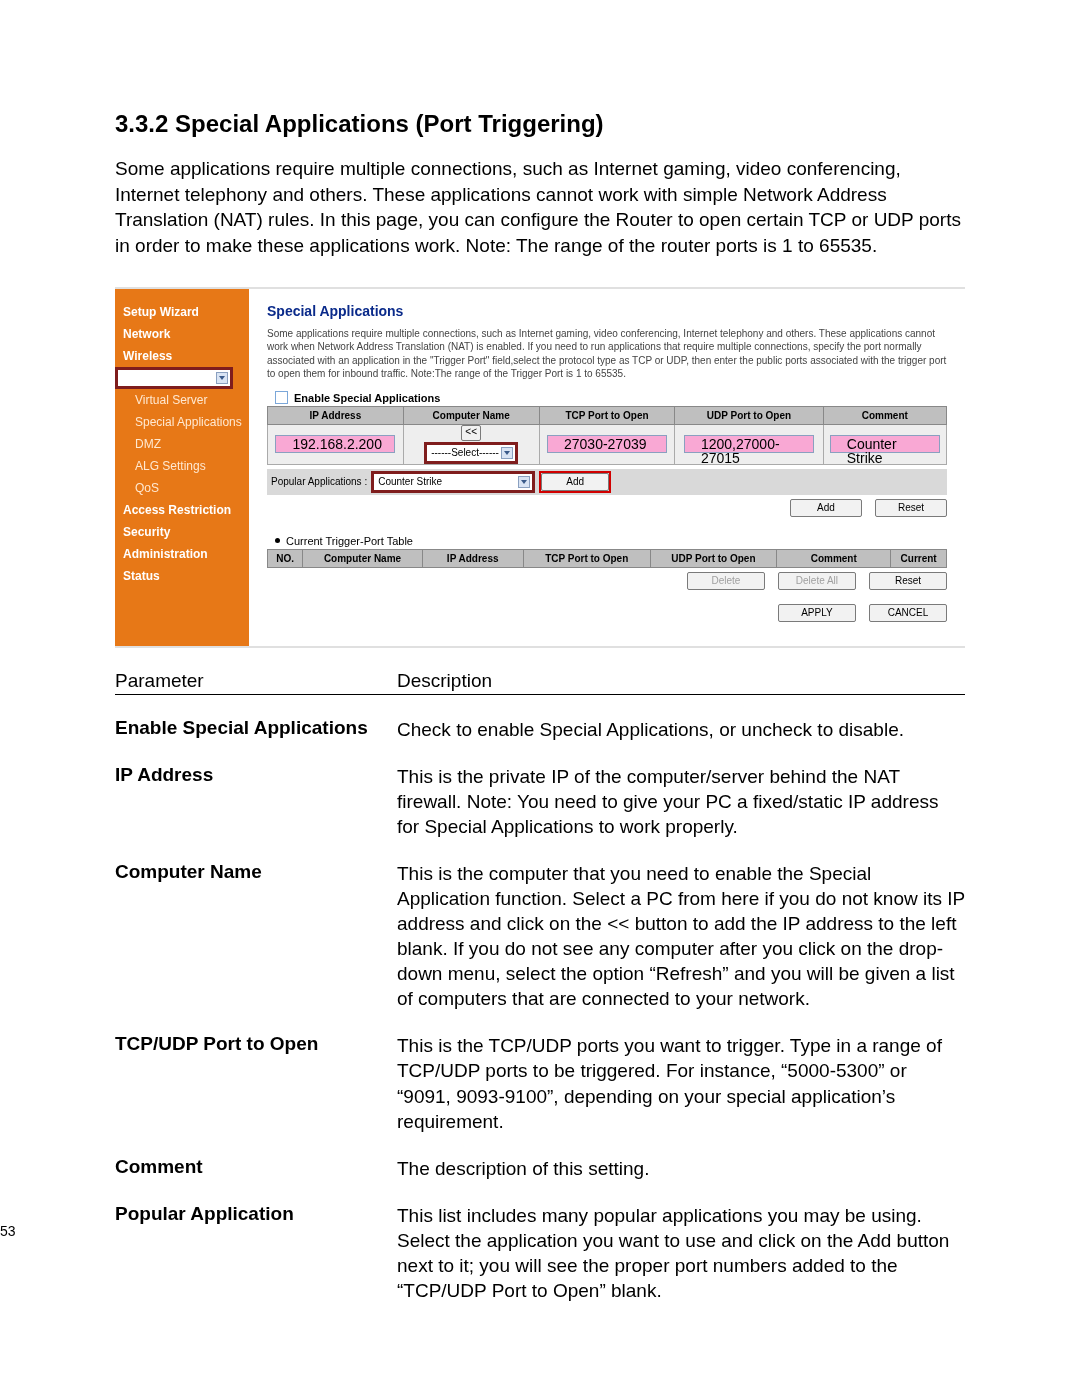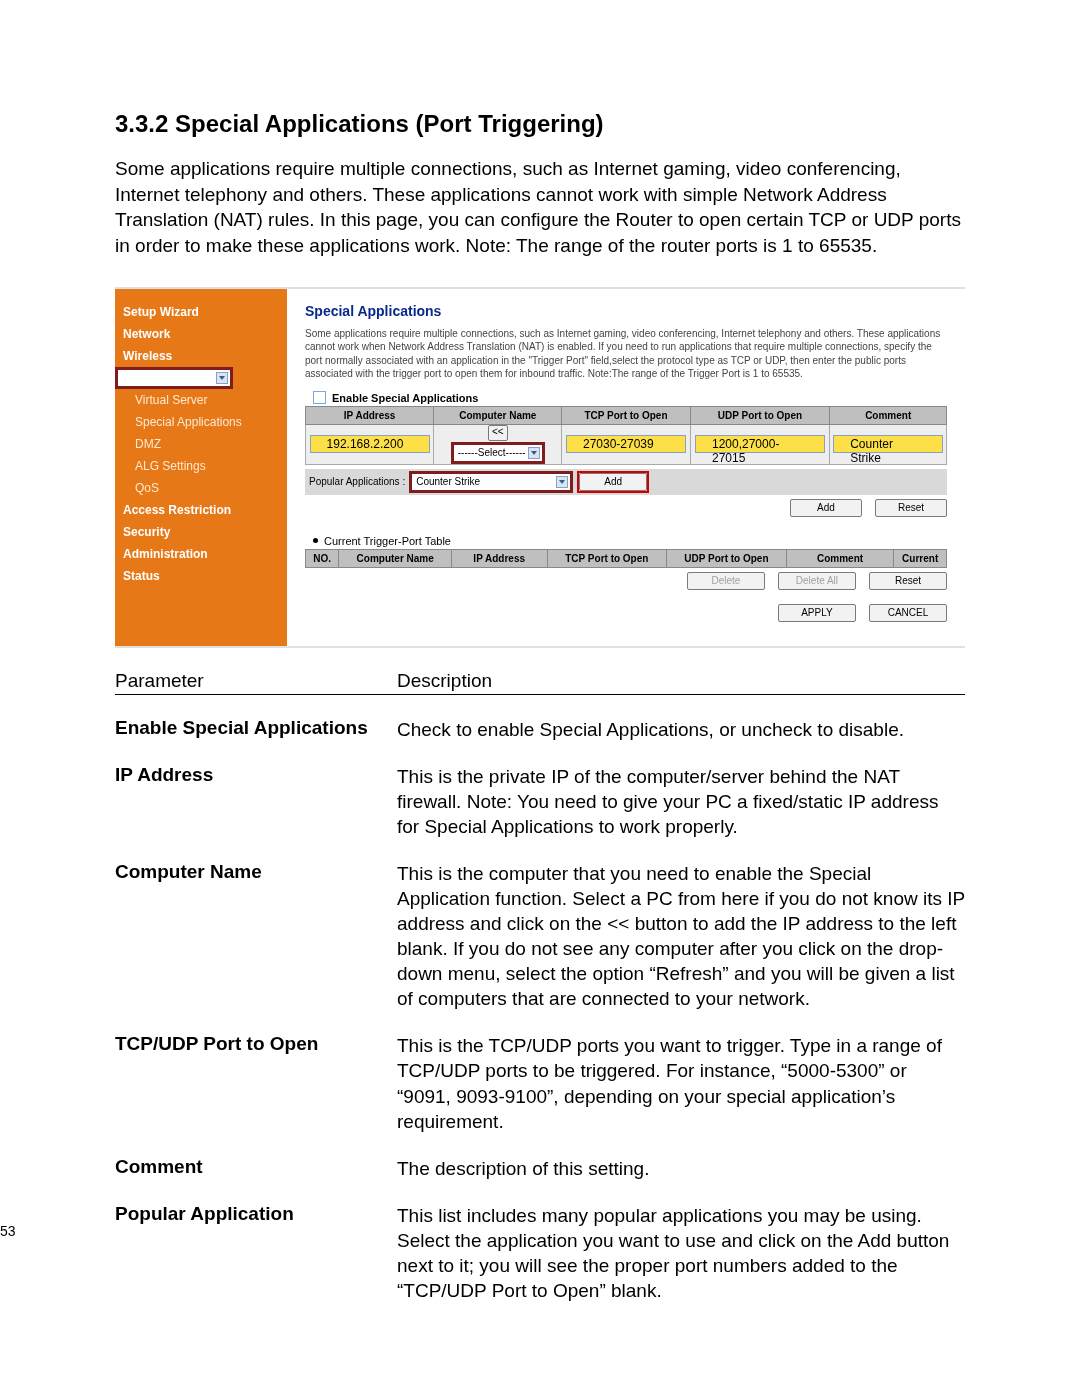"Setup Wizard" .sb { width: 172px -> 134px }
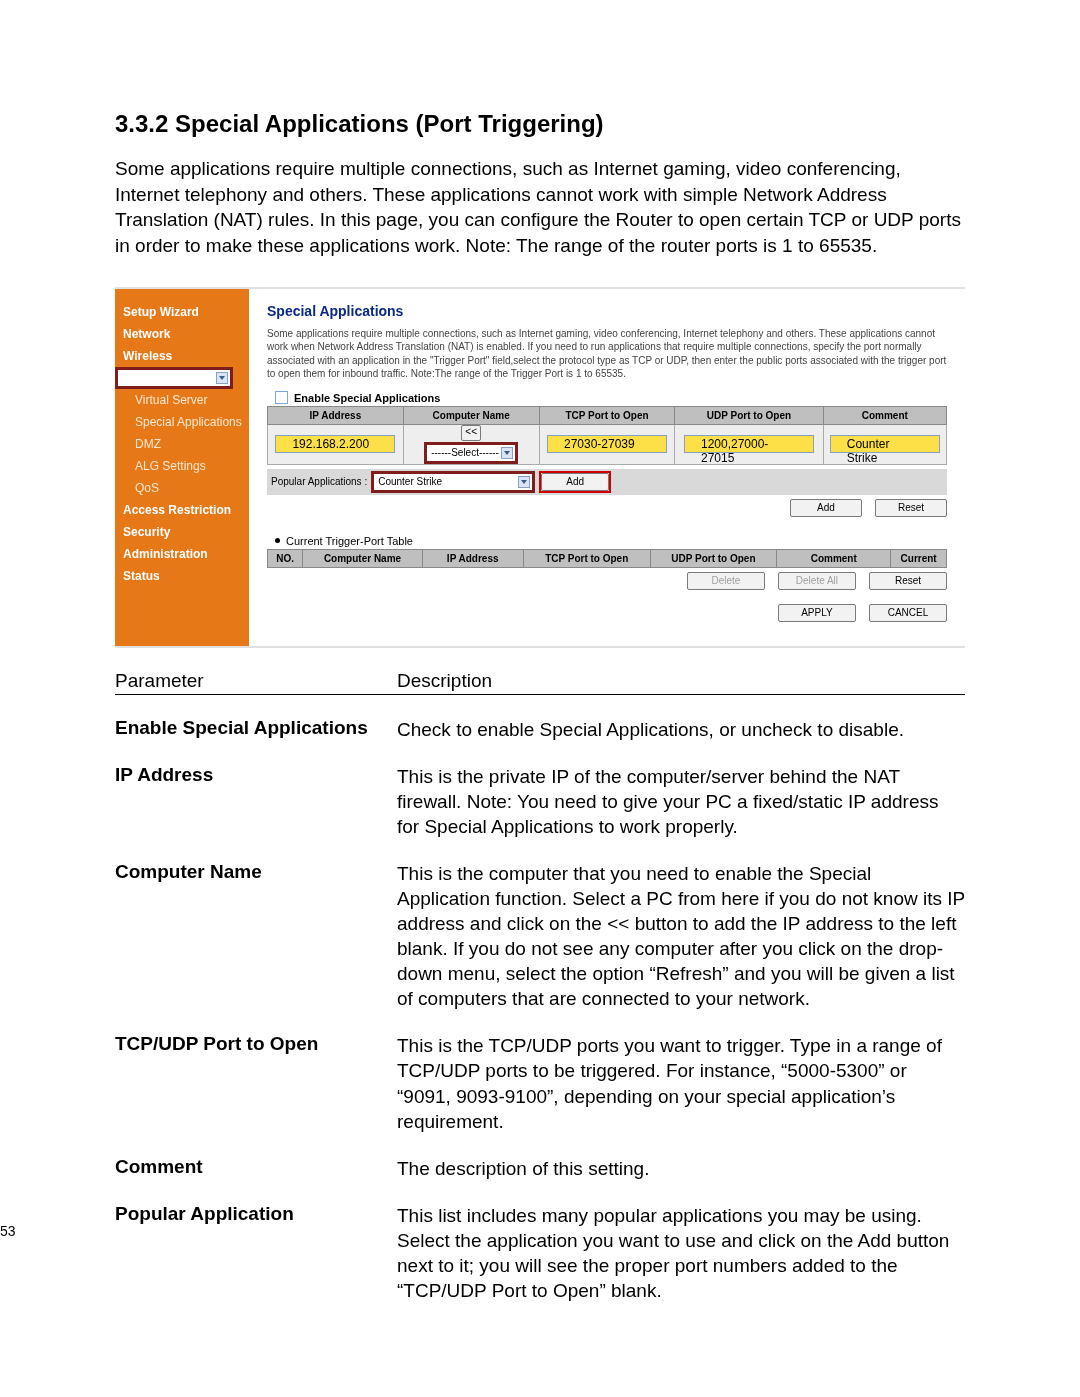"192.168.2.200" .inp { background: #fde047 -> #f9a8d4; font-size: 12px -> 14px }
